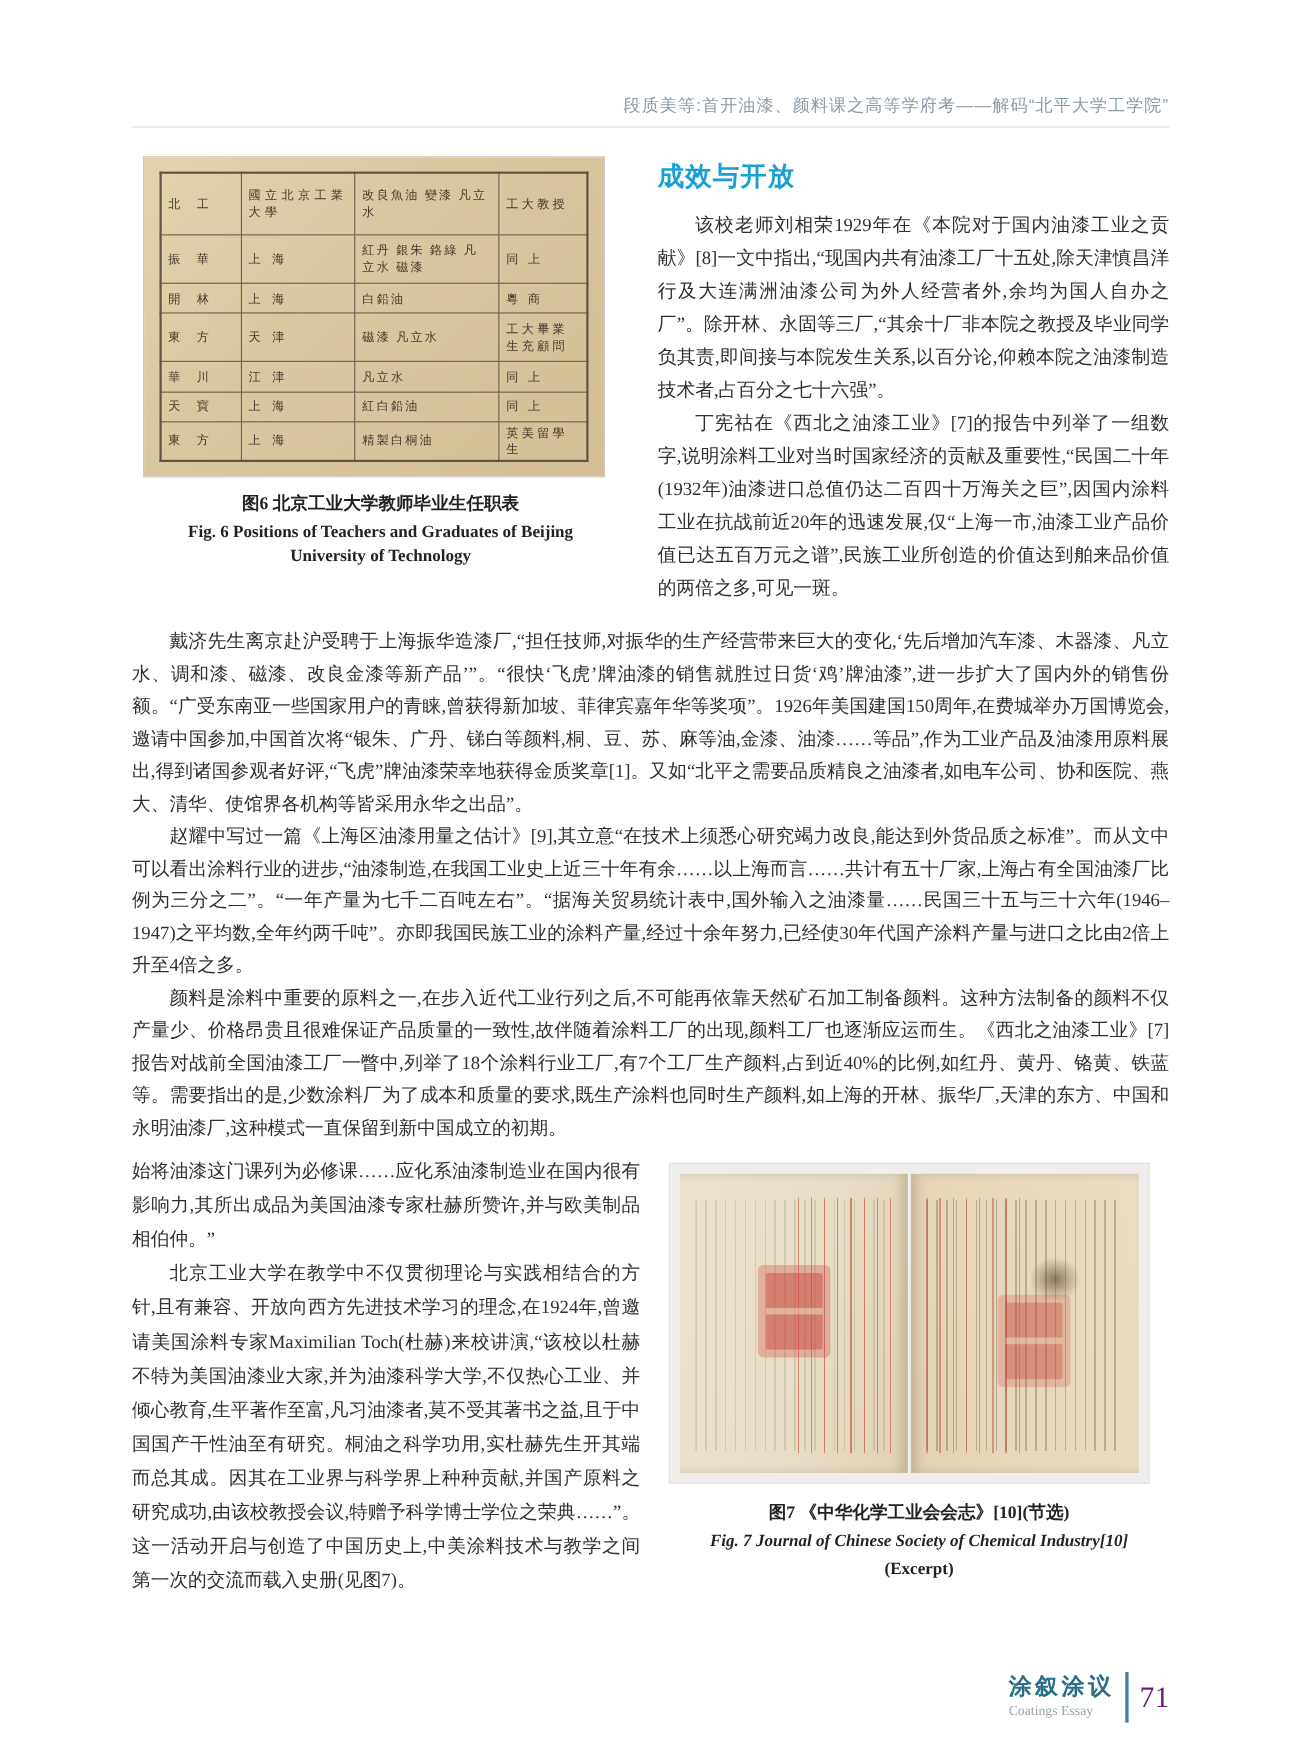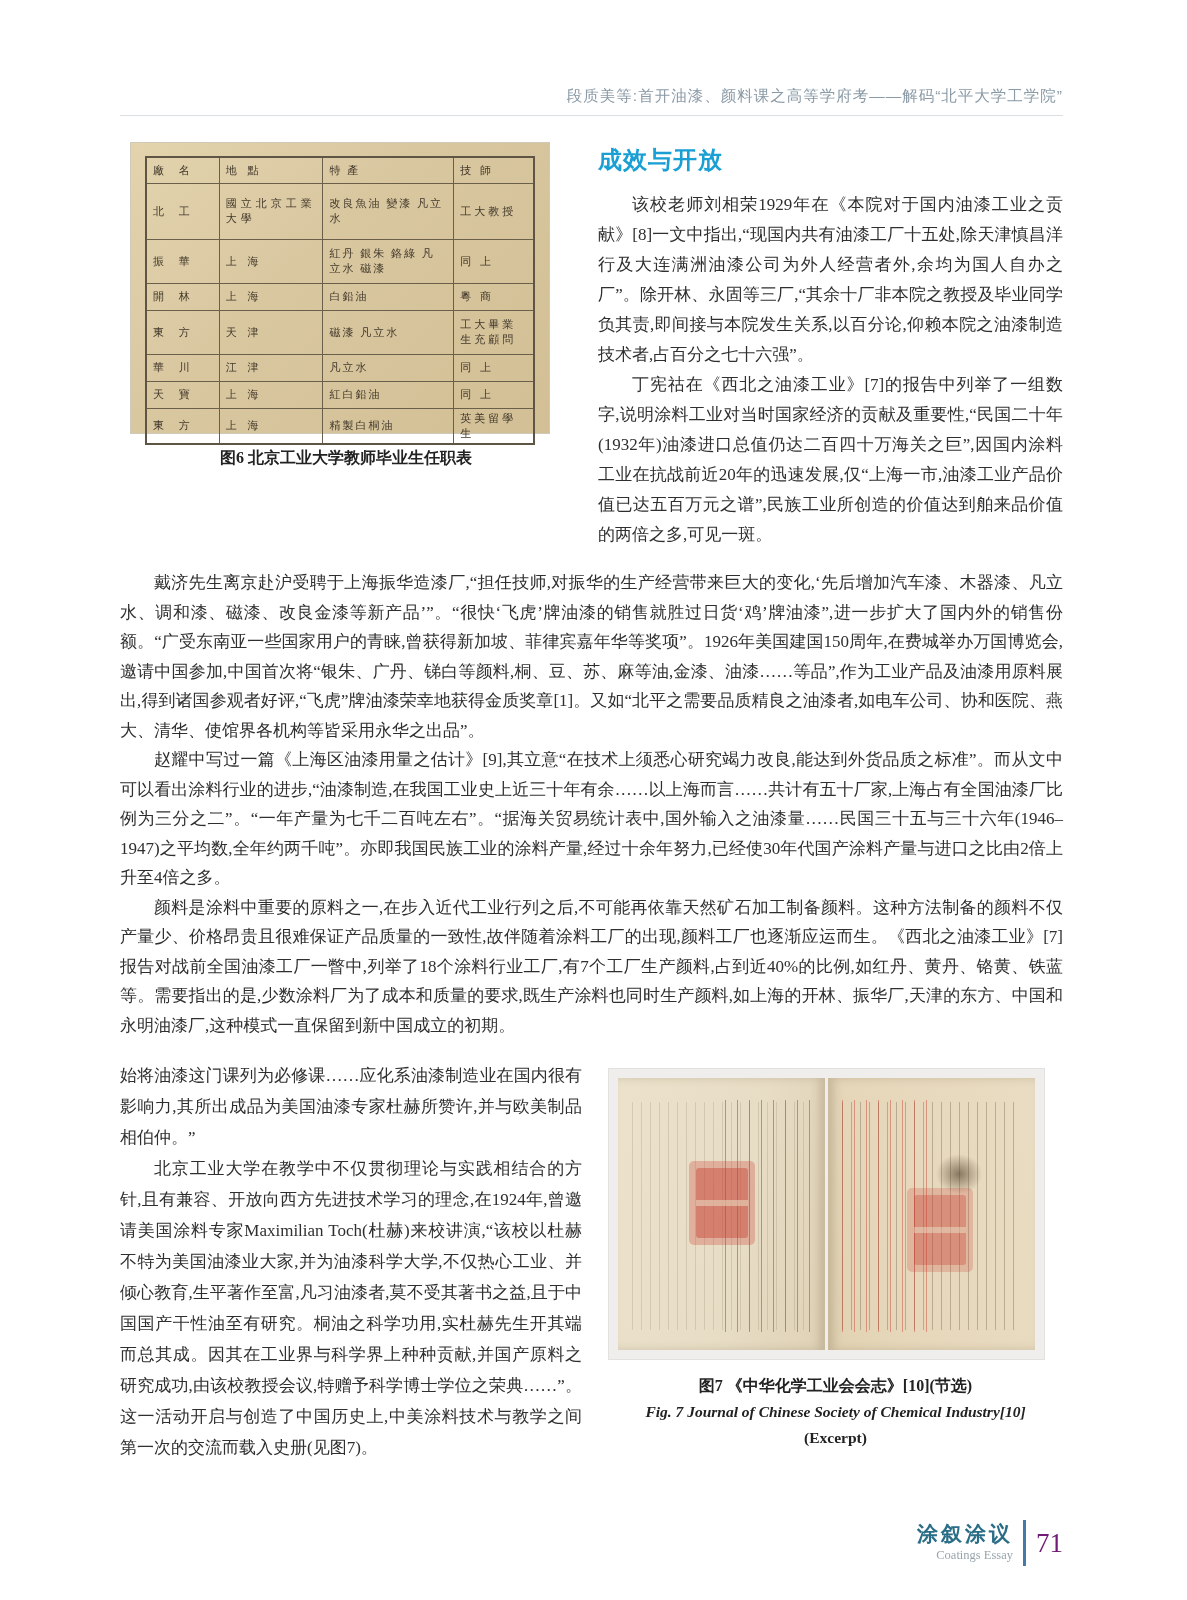"廠 名" tr.hd { html: <tr> <th>廠 名</th> <th>地 點</th> <th>特 產</th> <th>技 師</th> </tr> -> none }
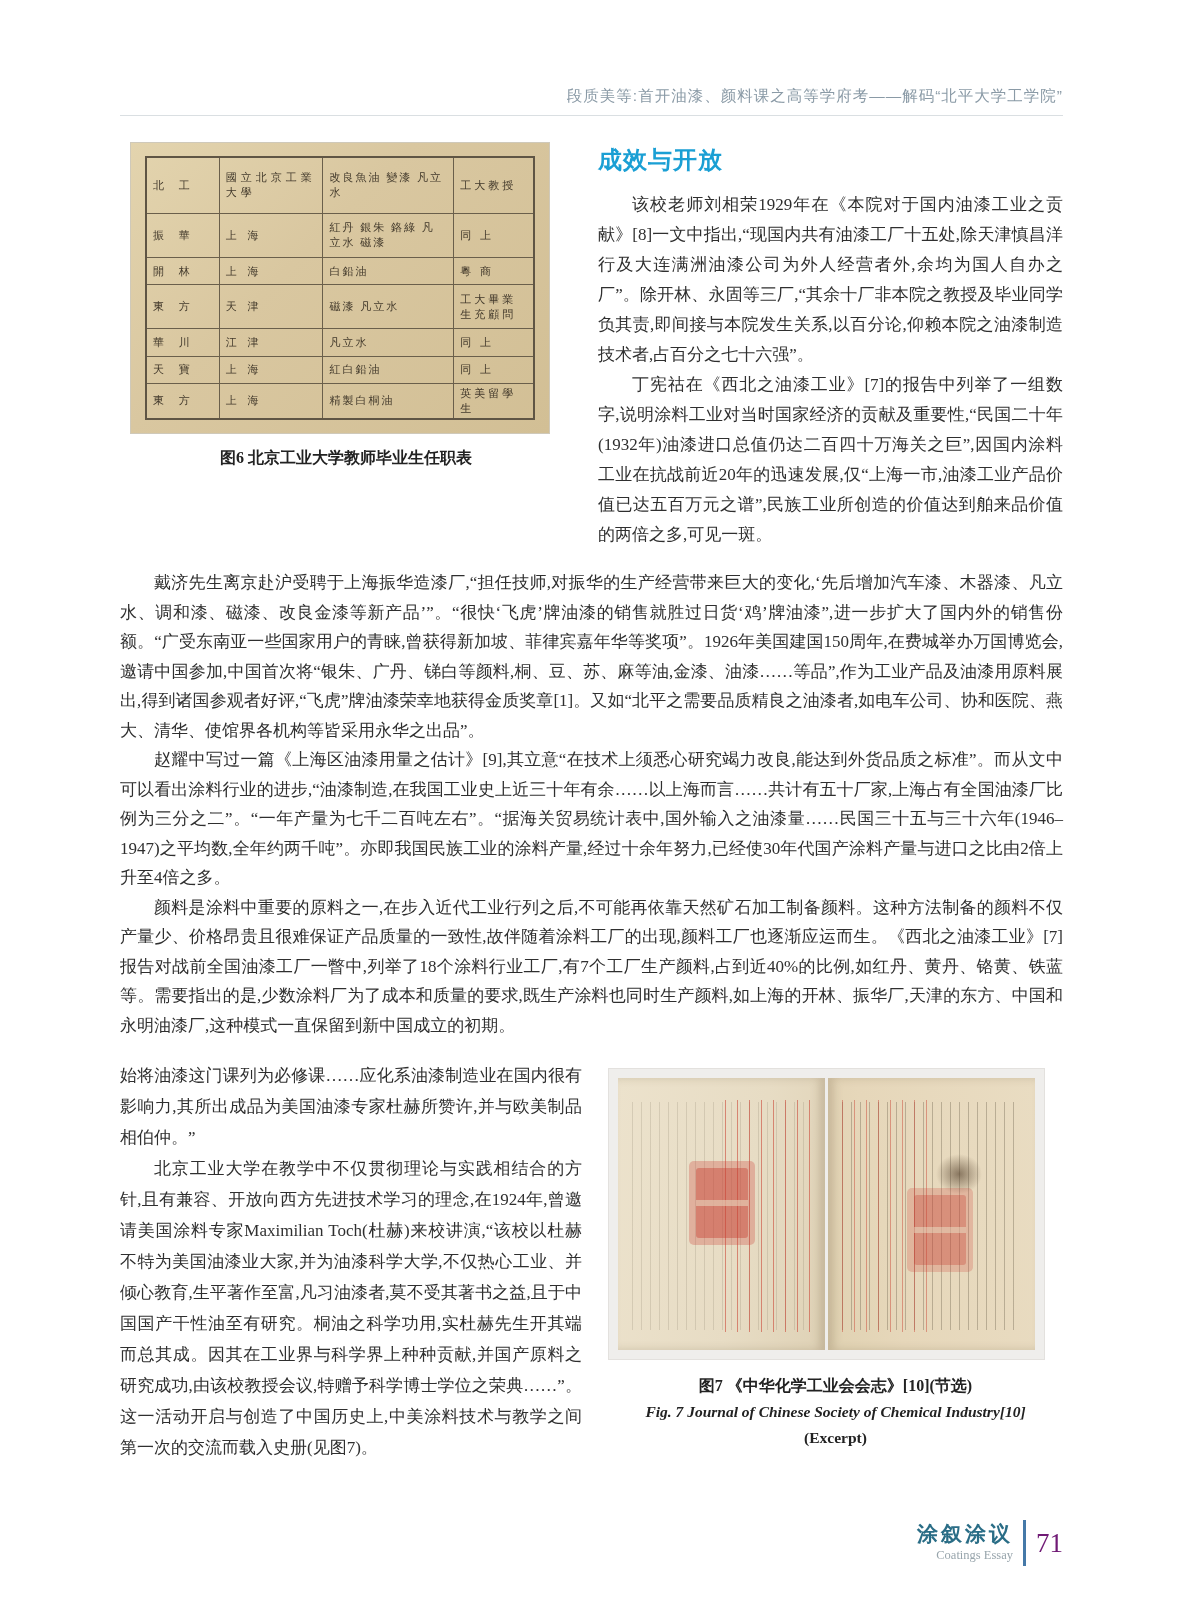"Fig. 6 Positions of Teachers" div.en { html: none -> <div> <div>Fig. 6 Positions of Teachers and Graduates of Beijing</div> <div>University of Technology</div> </div> }
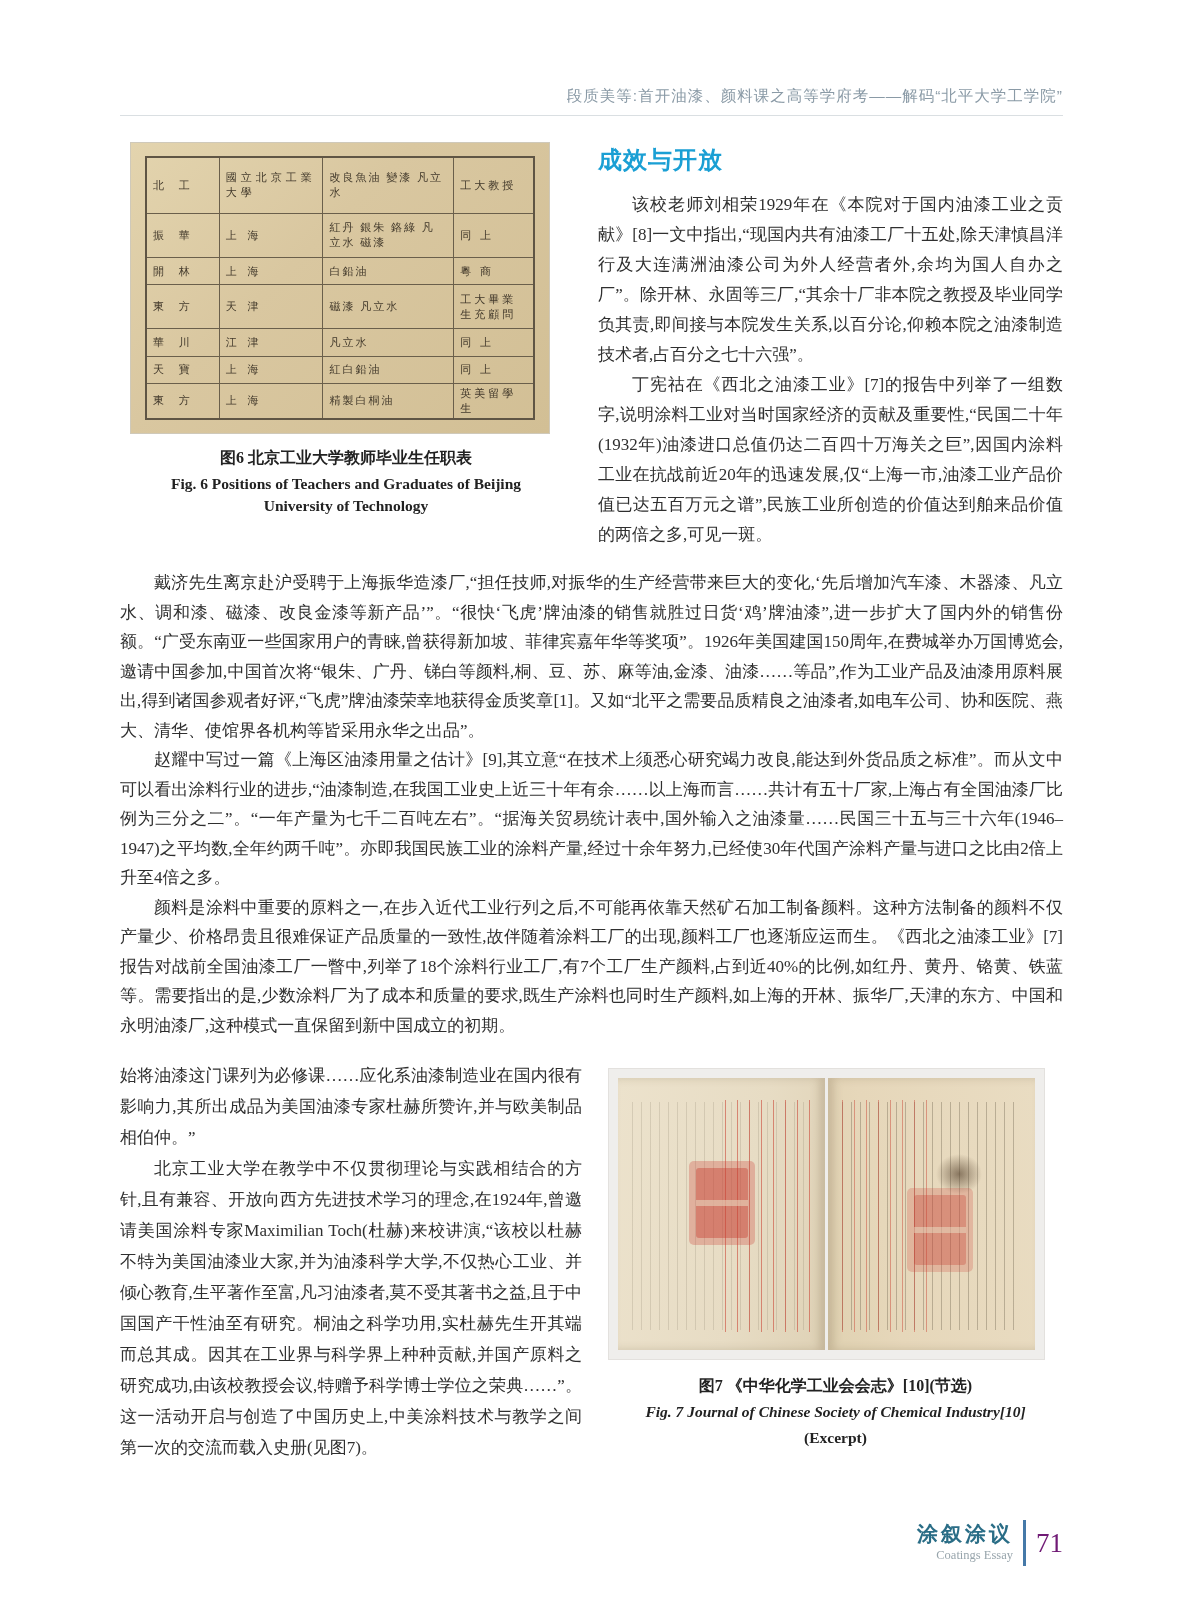"始将油漆这门课列为必修课……应化系油漆制造业在国内很有影响力,其所出成品为美国油" .bottom-section { margin-top: 20px -> 9px }
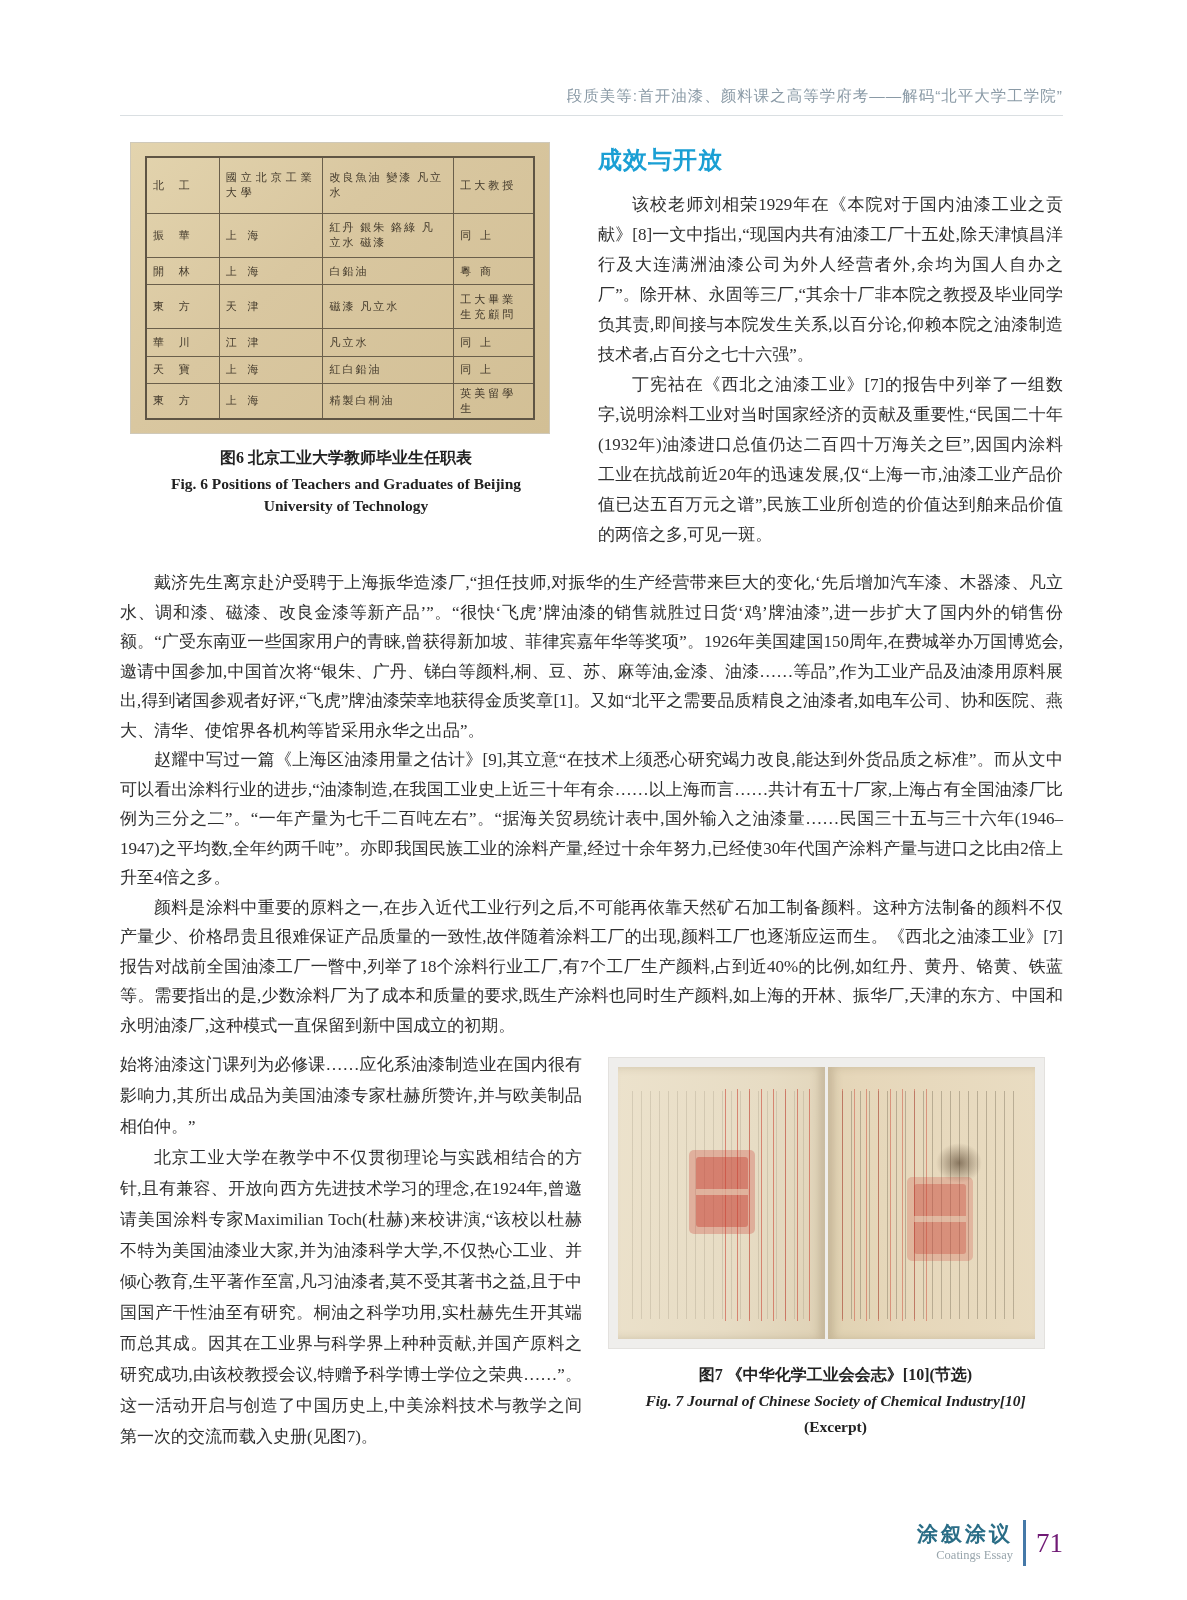"涂叙涂议" .footer-text { text-align: right -> none }
